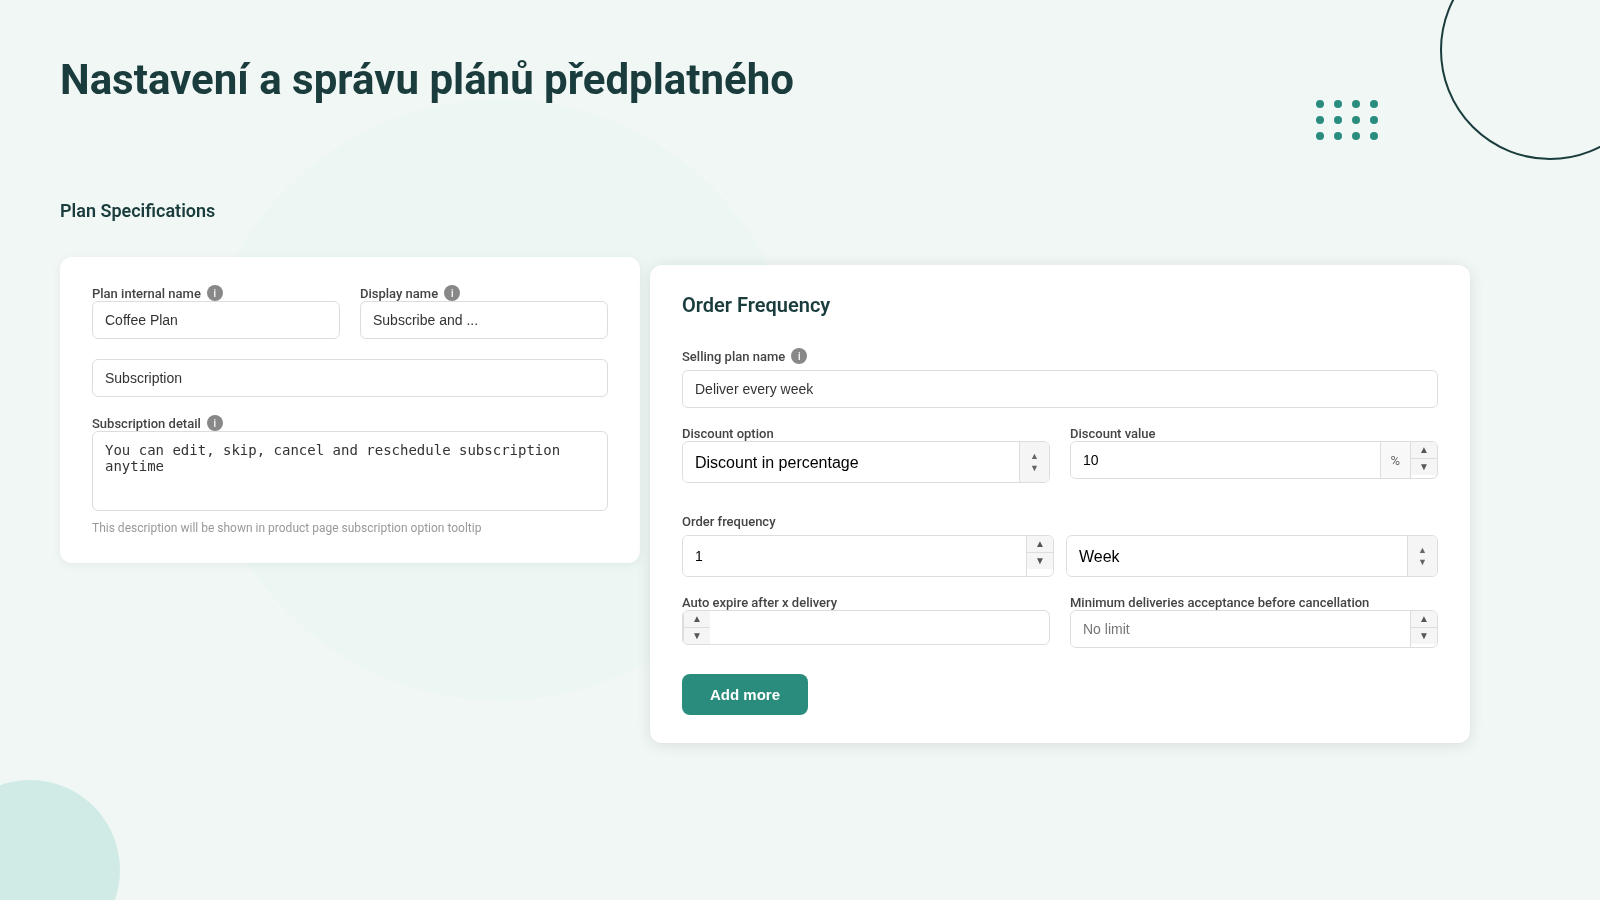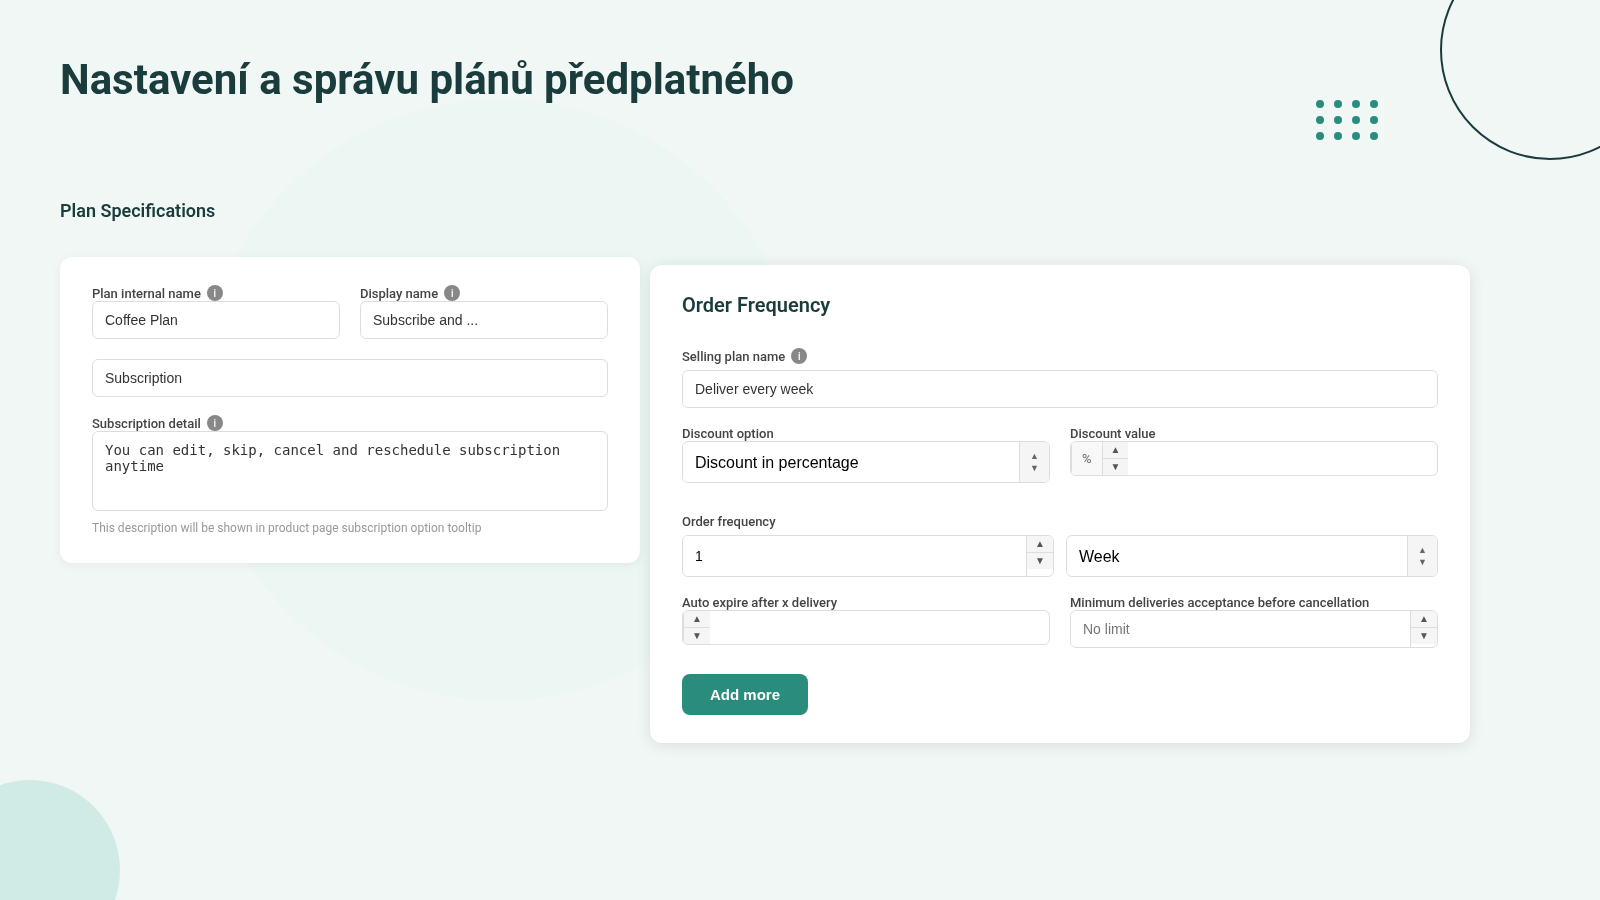"10" input { html: none -> <input> }
